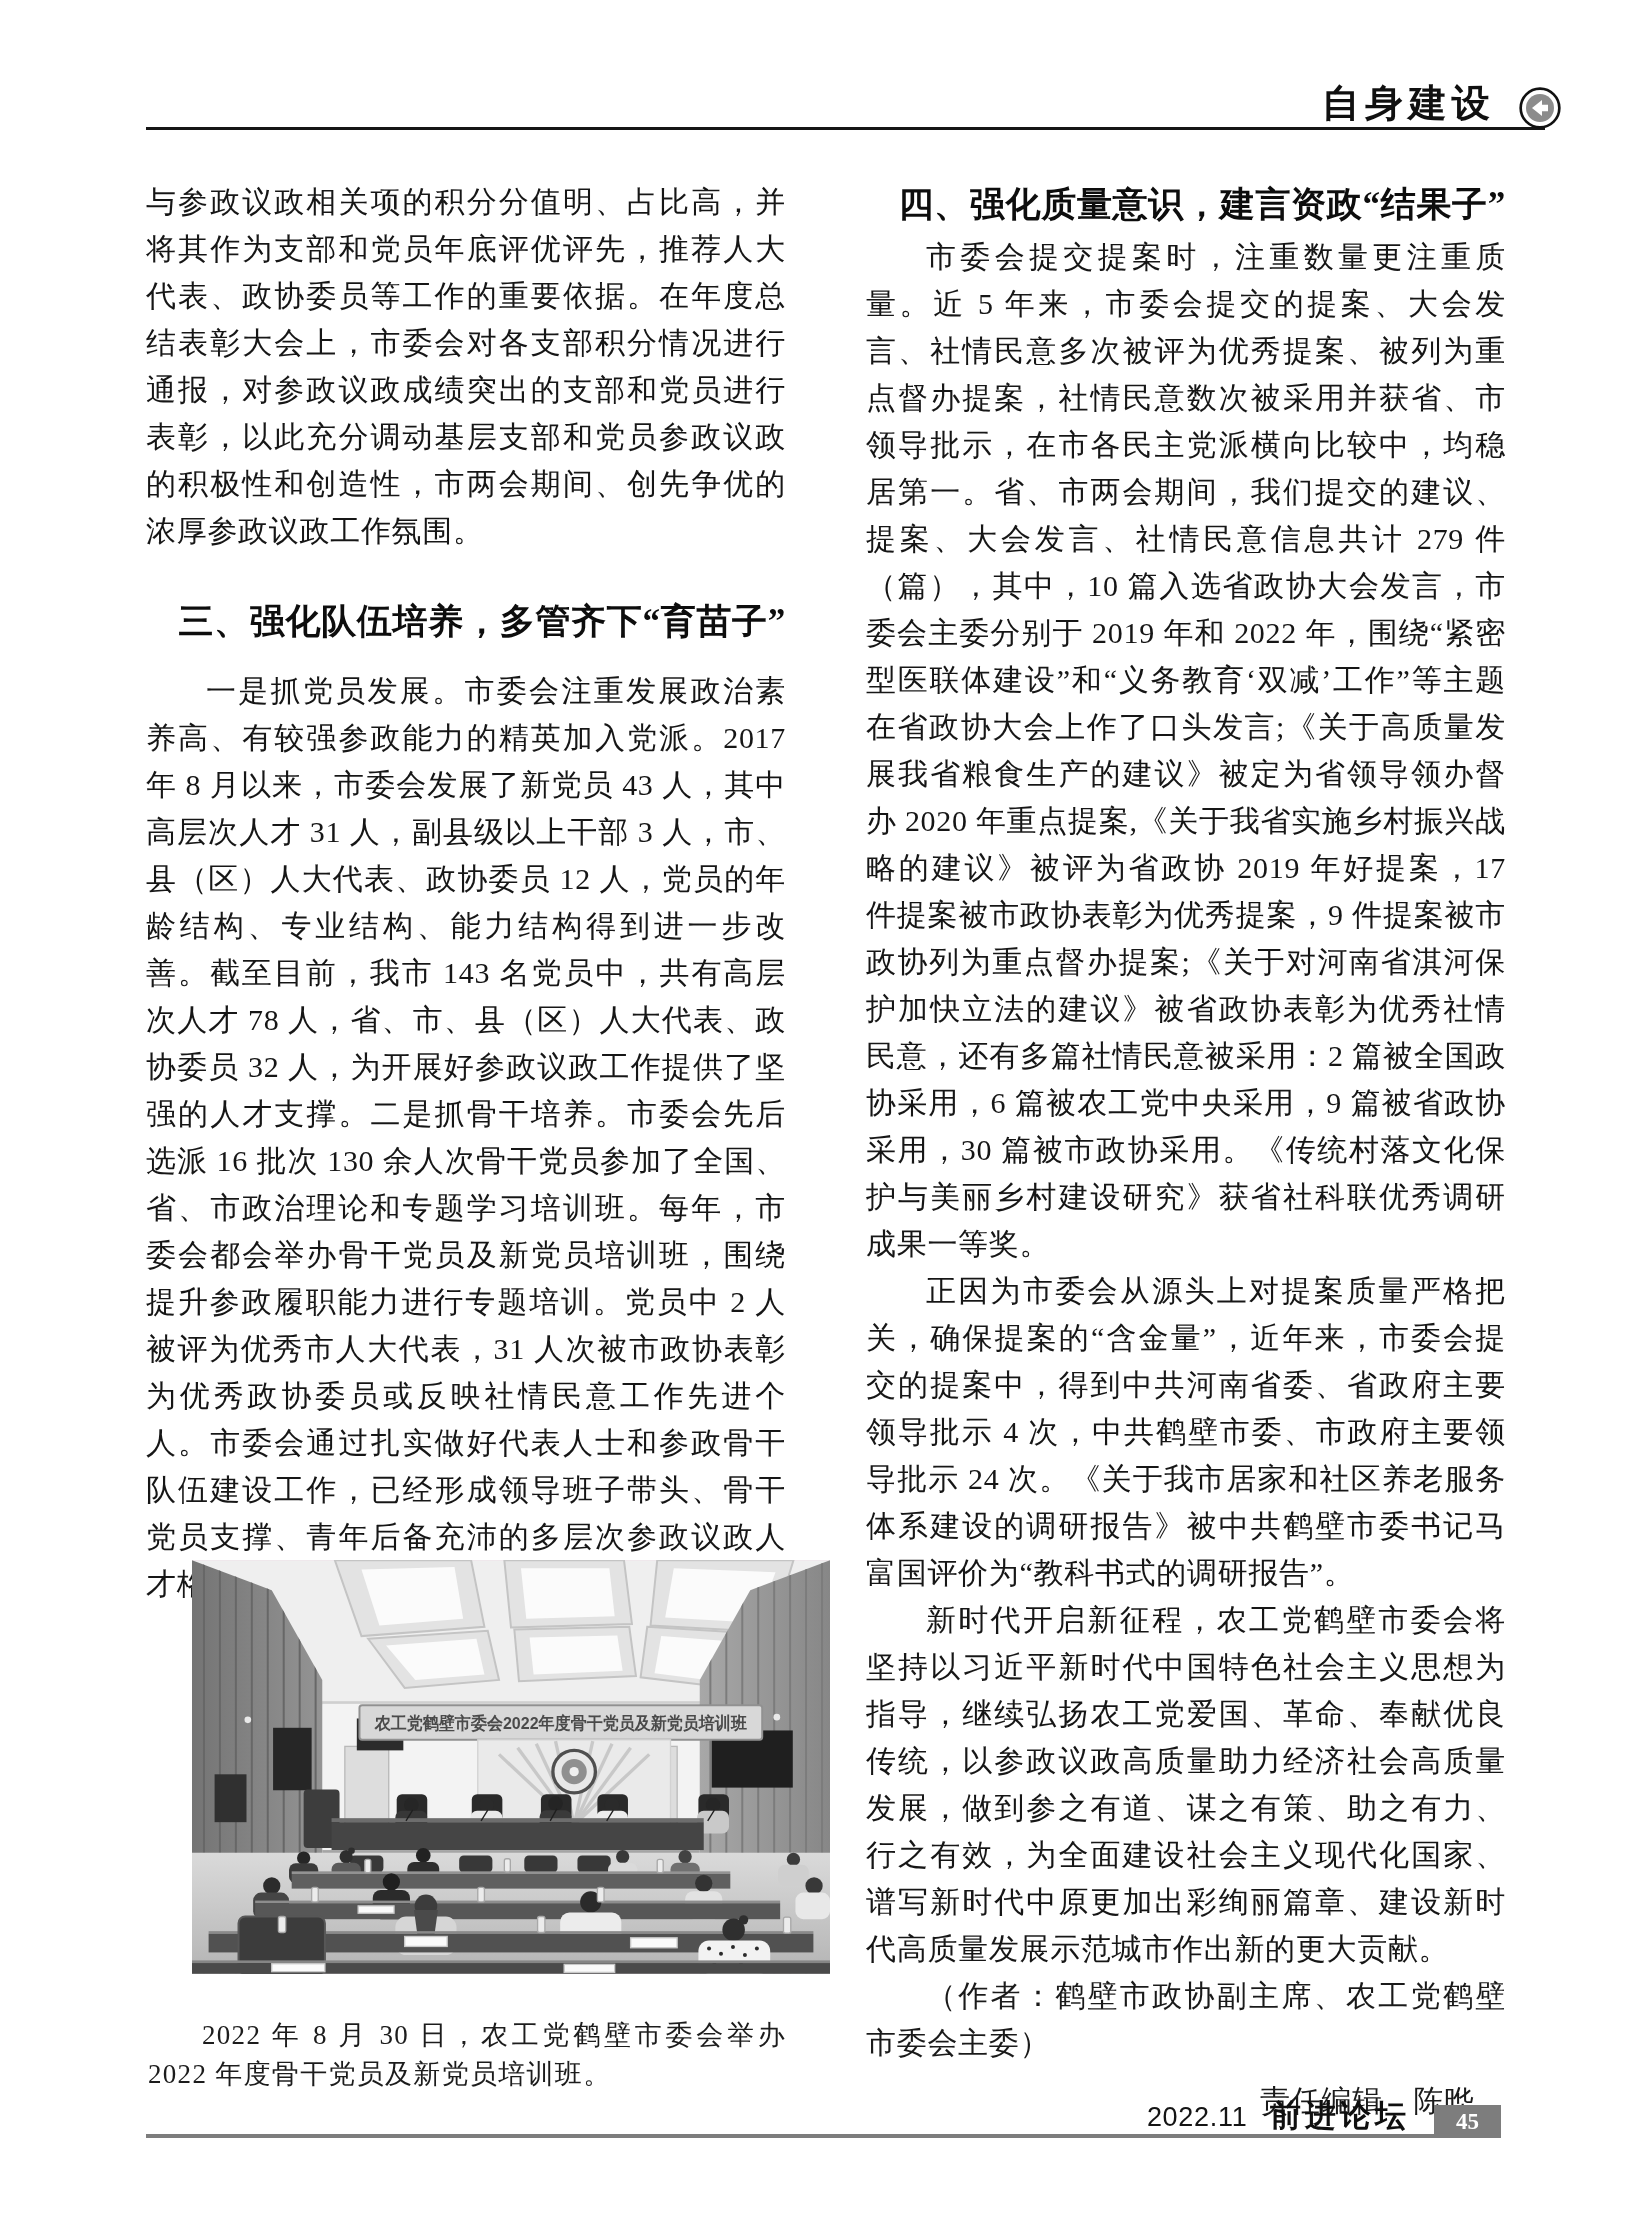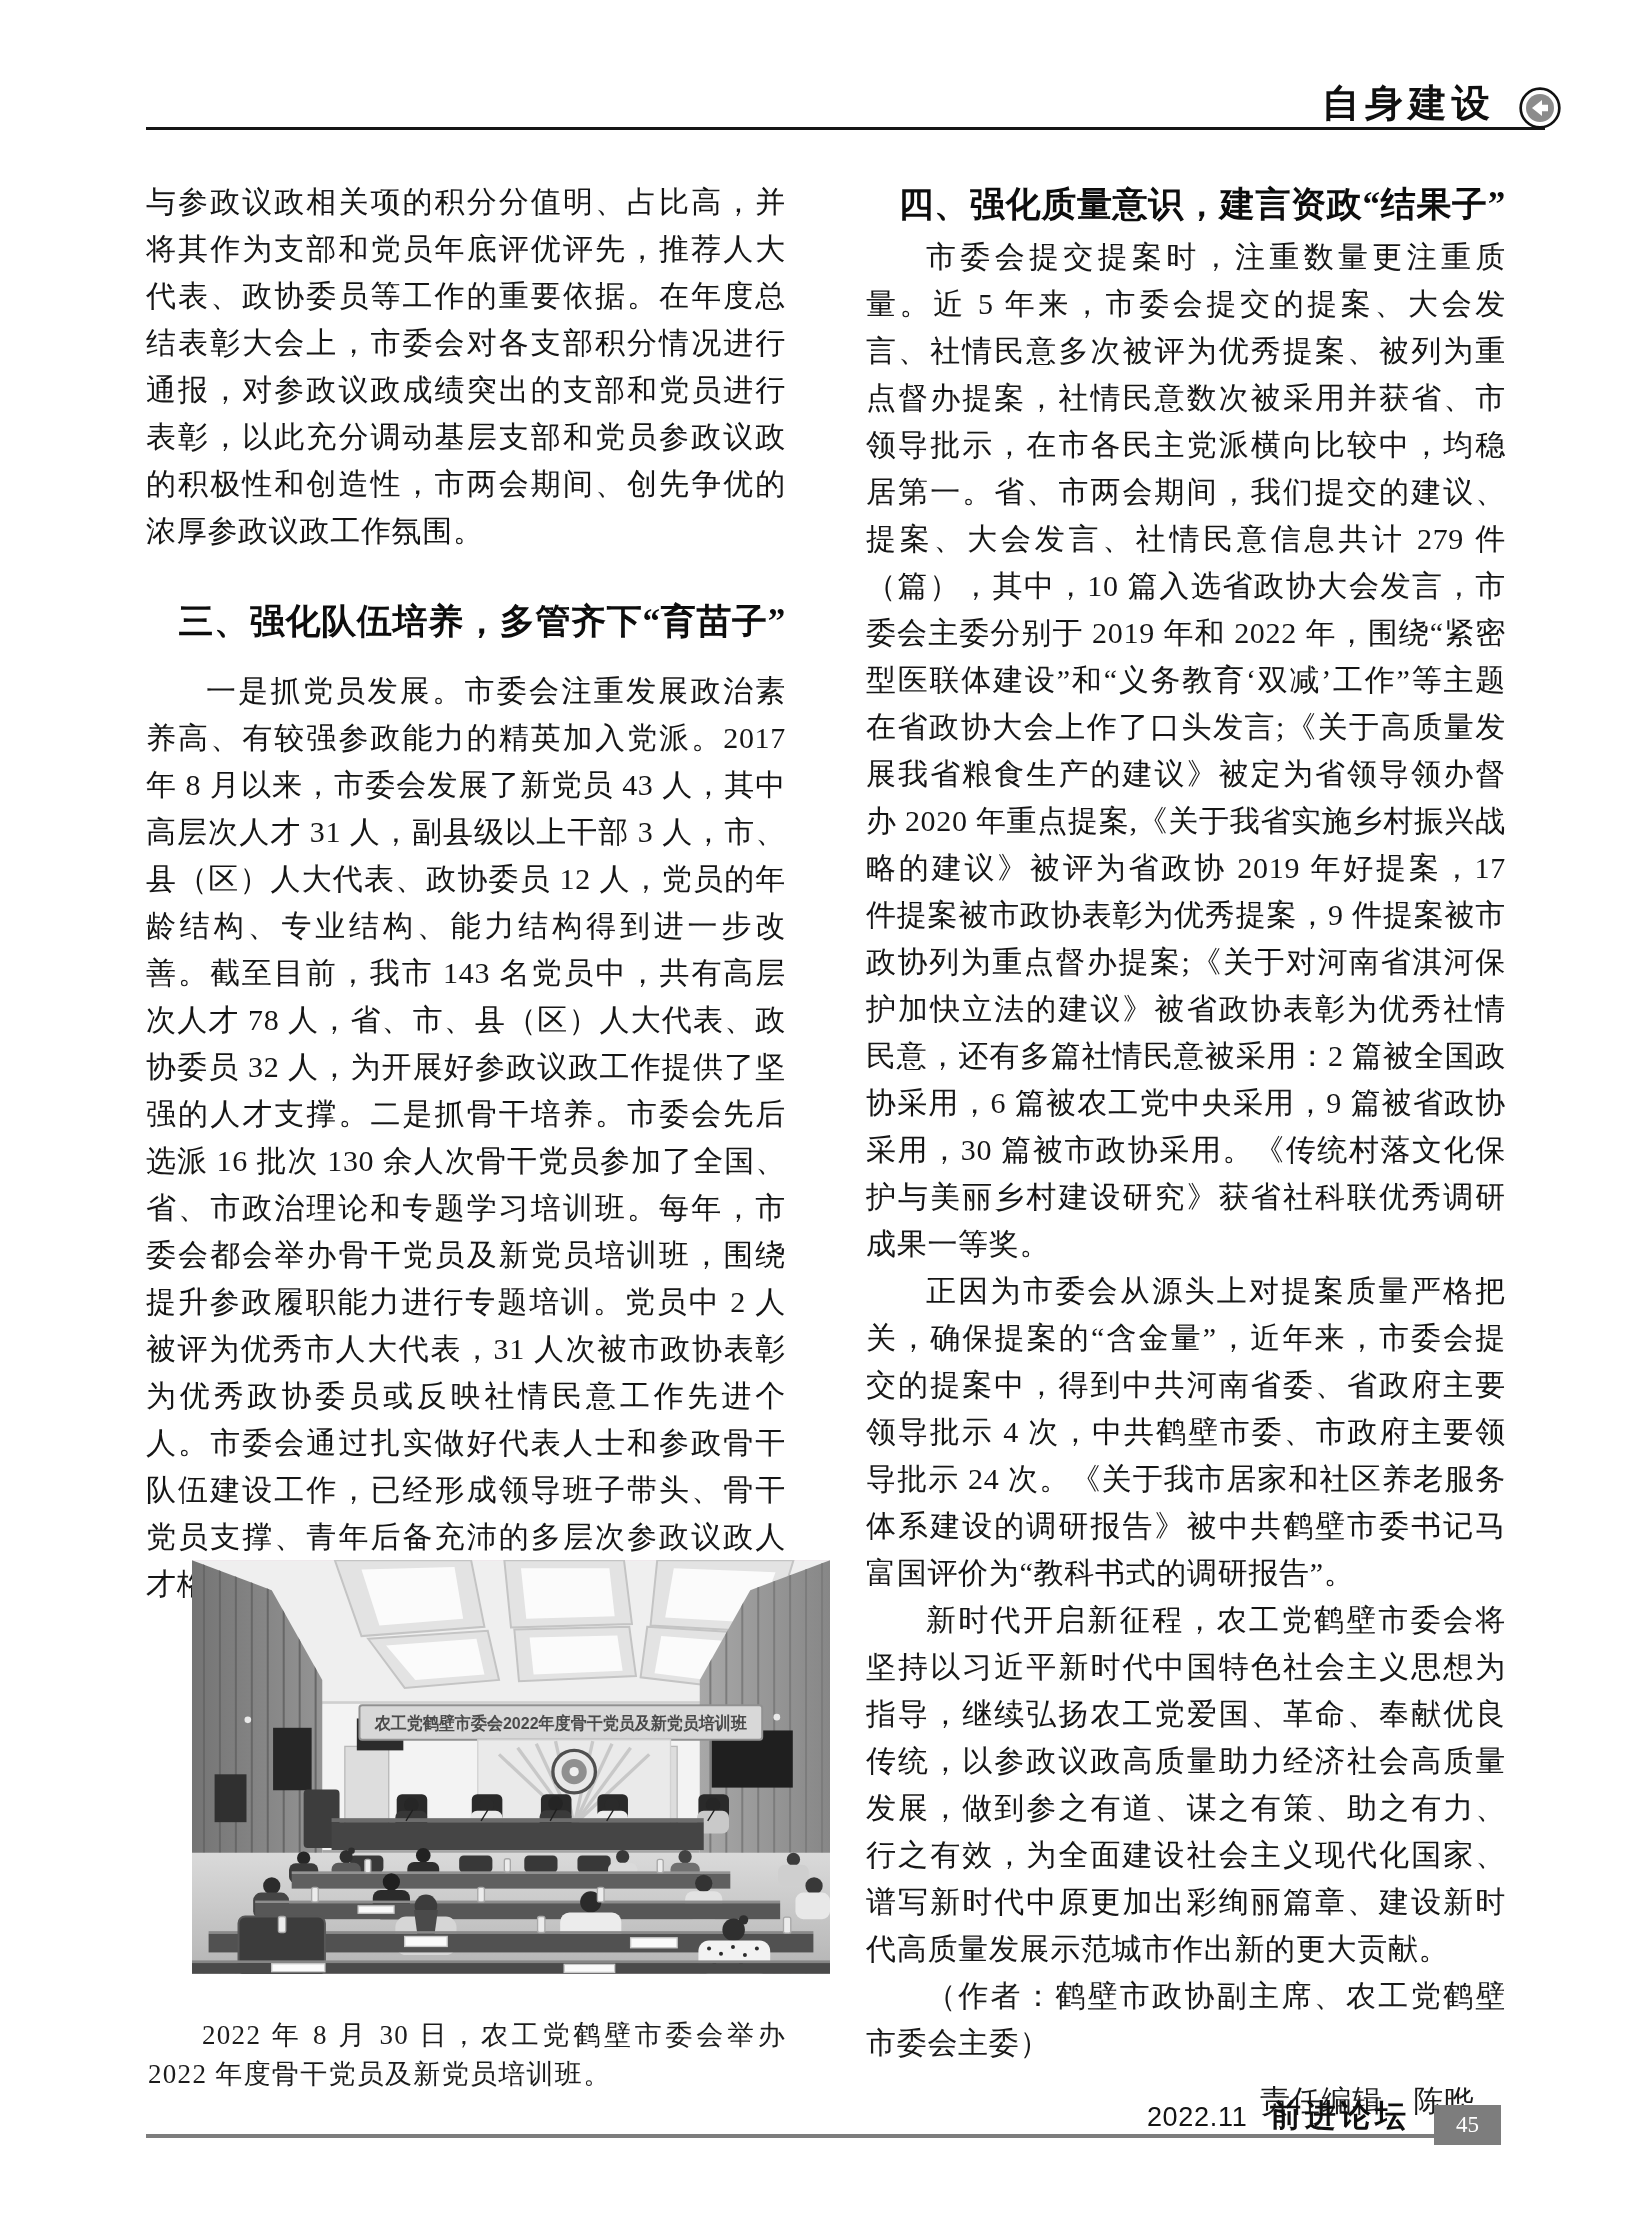"45" .page-number-badge { font-weight: 400 -> 700; height: 40px -> 33px }
